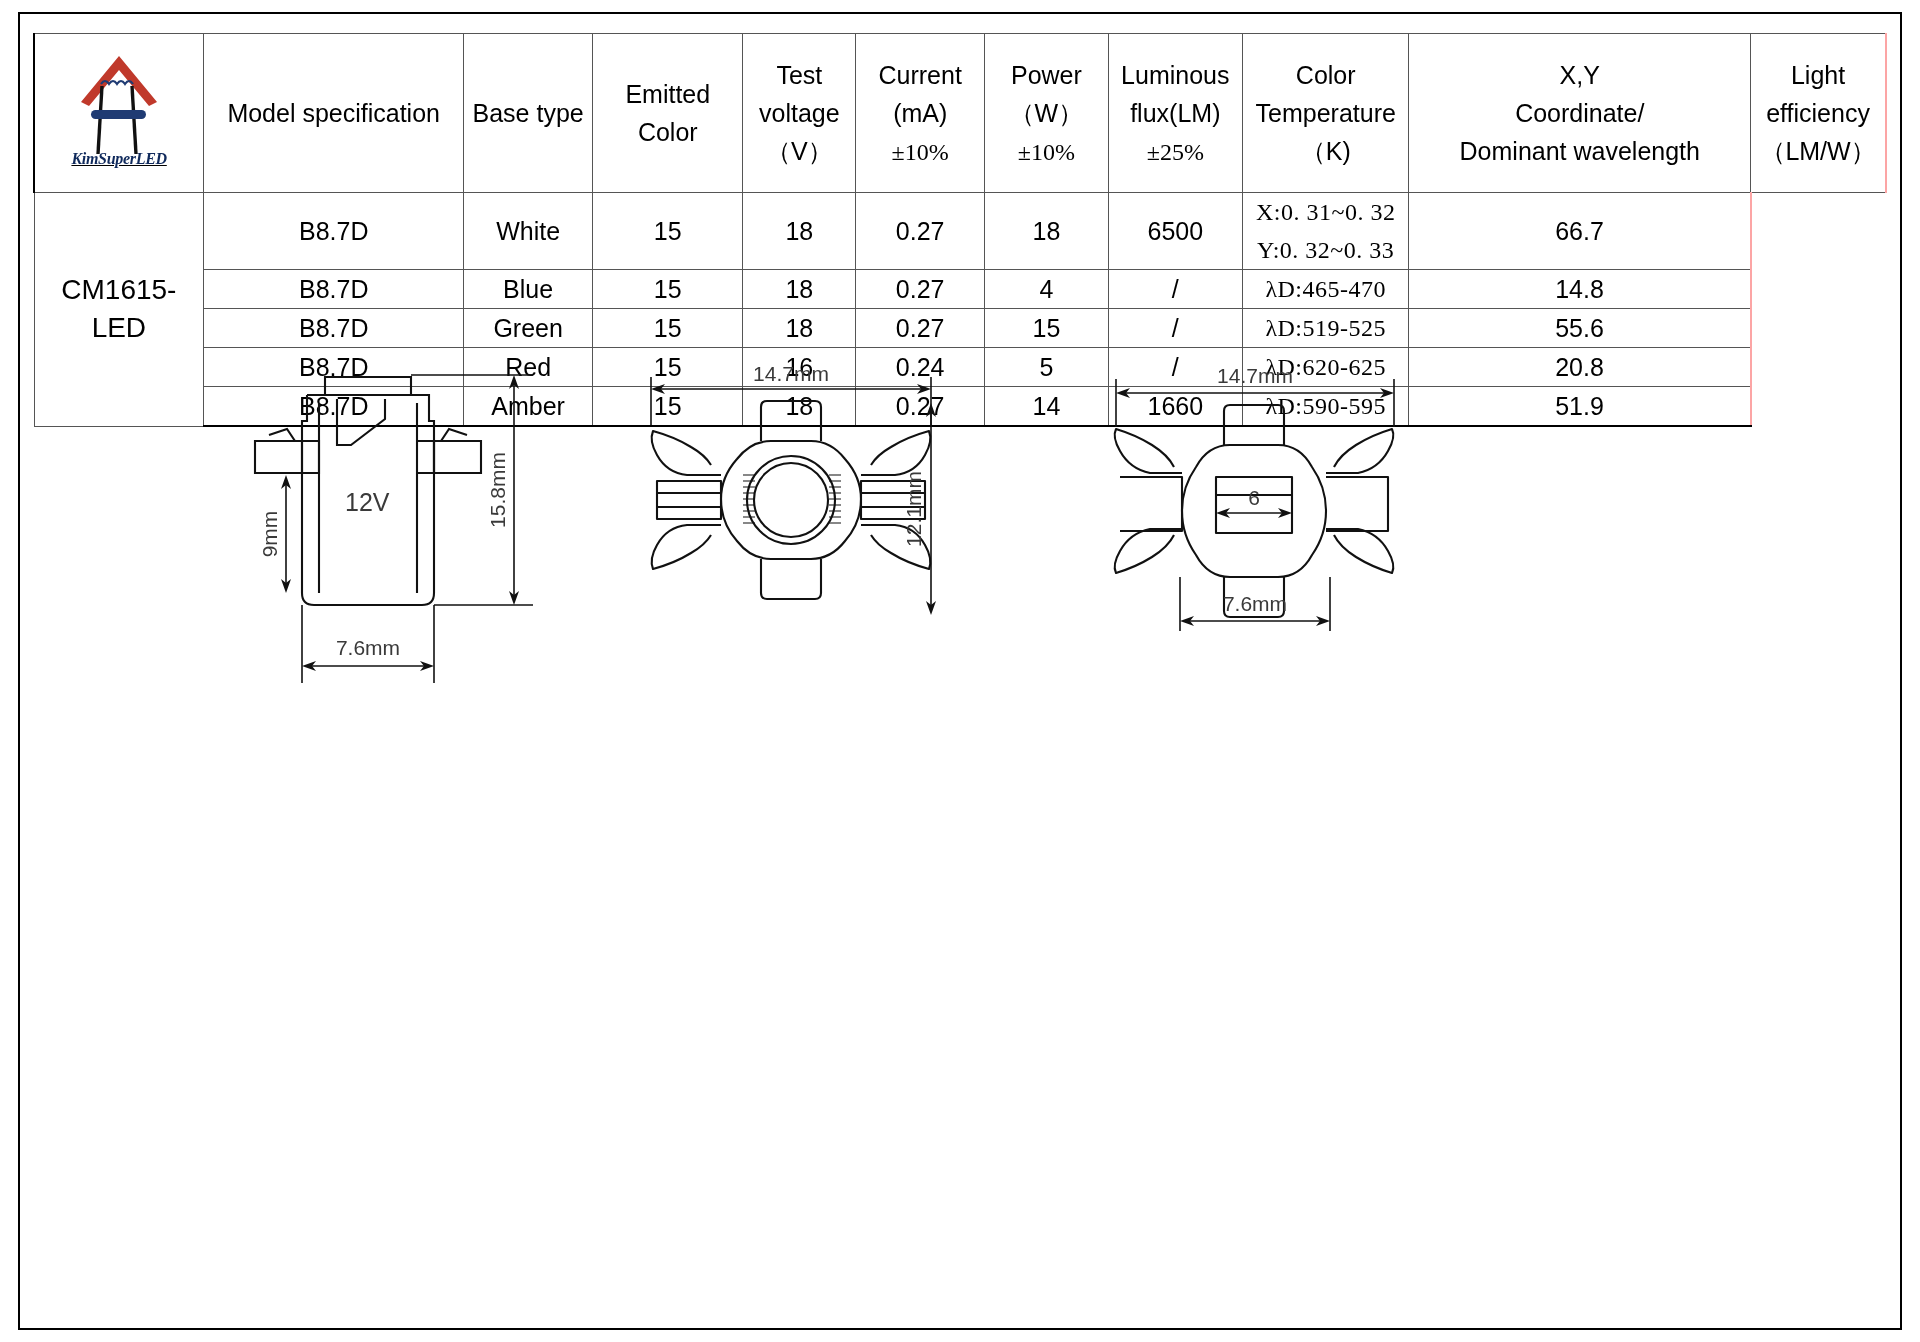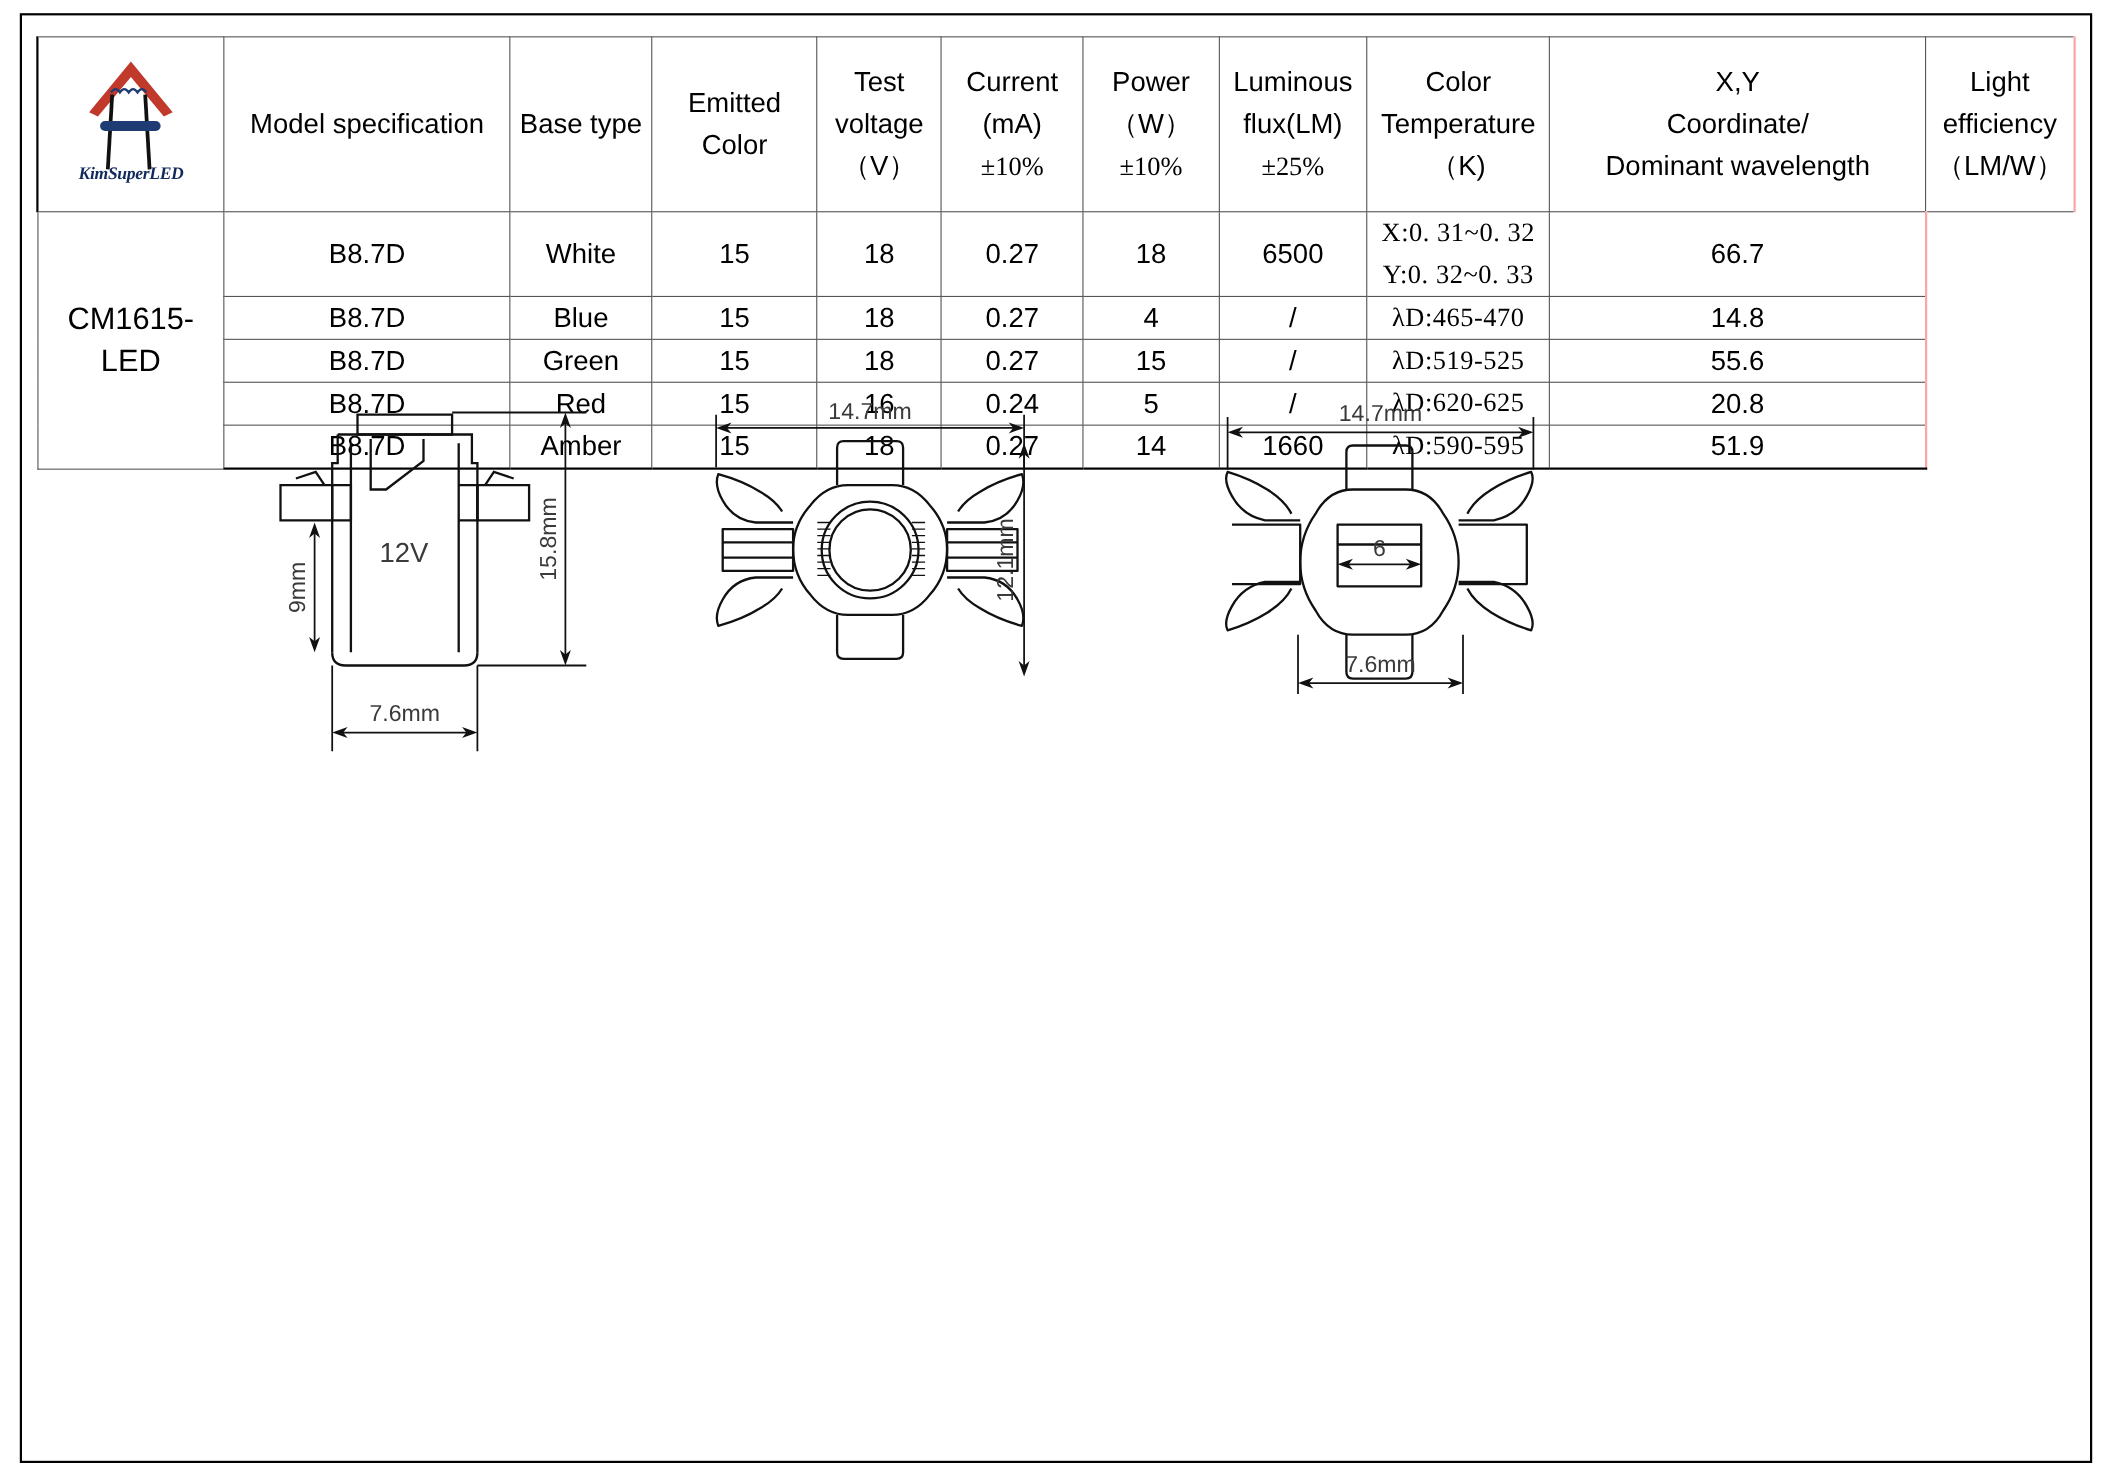"KimSuperLED" .logo-cell { text-decoration: none -> underline }
